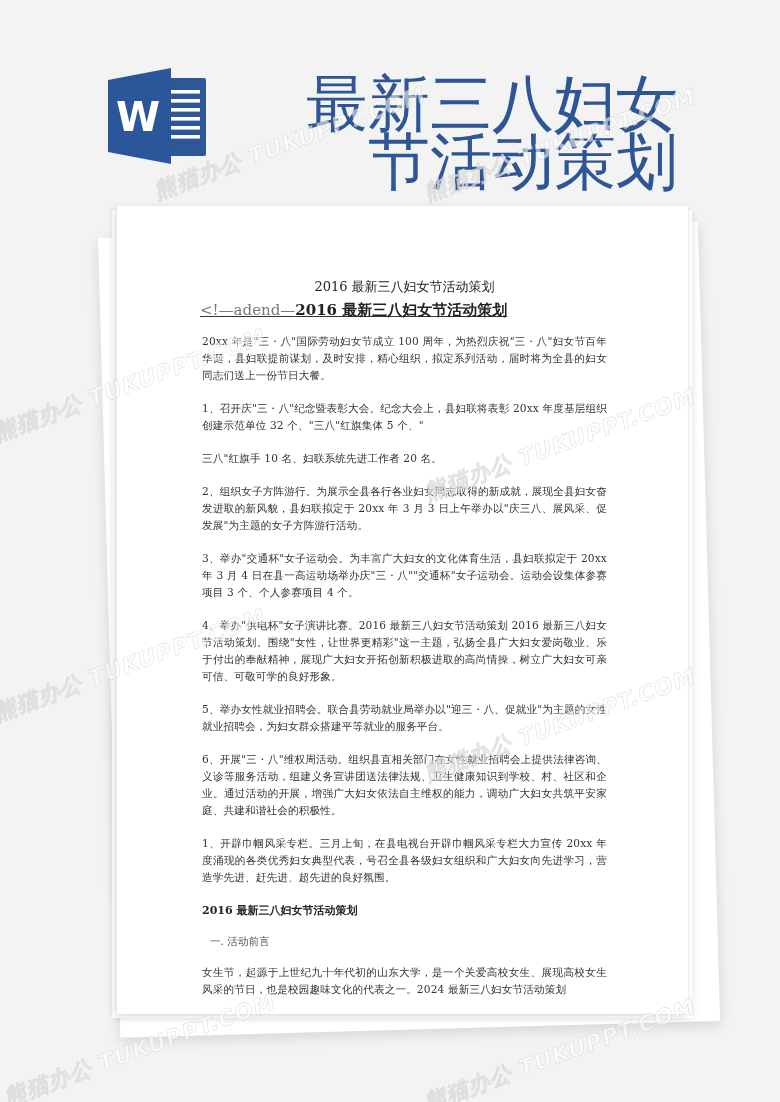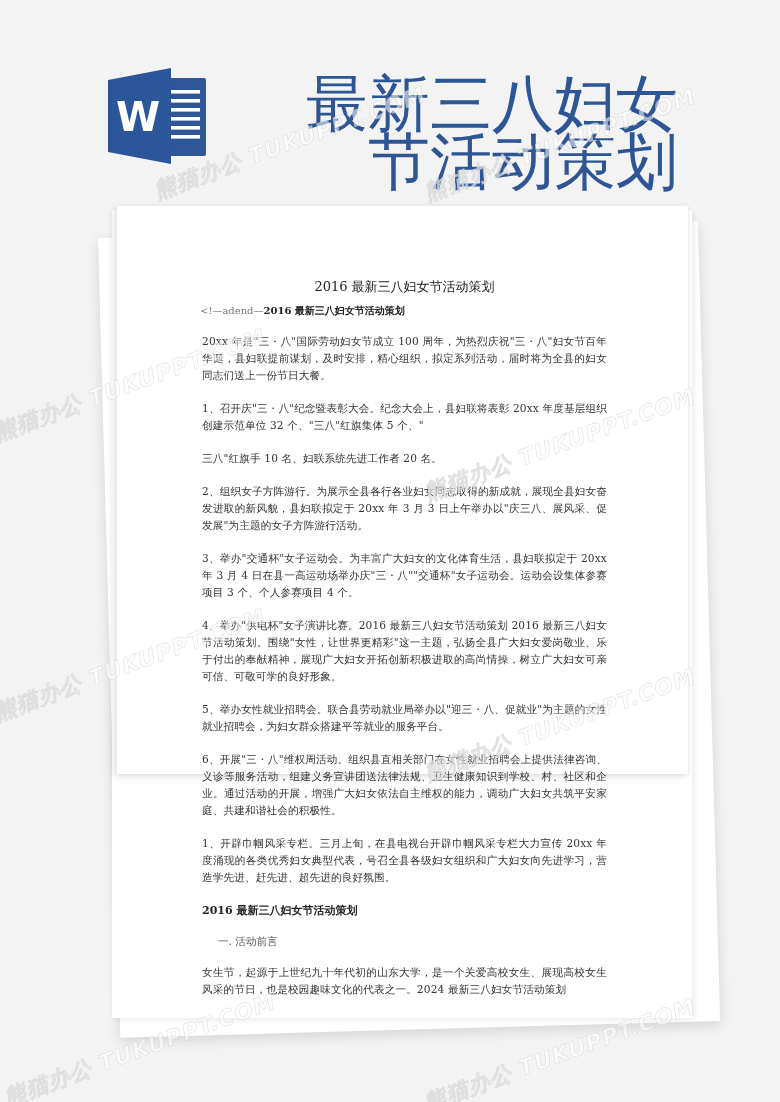"2016 最新三八妇女节活动策划" .page { height: 568px -> 808px }
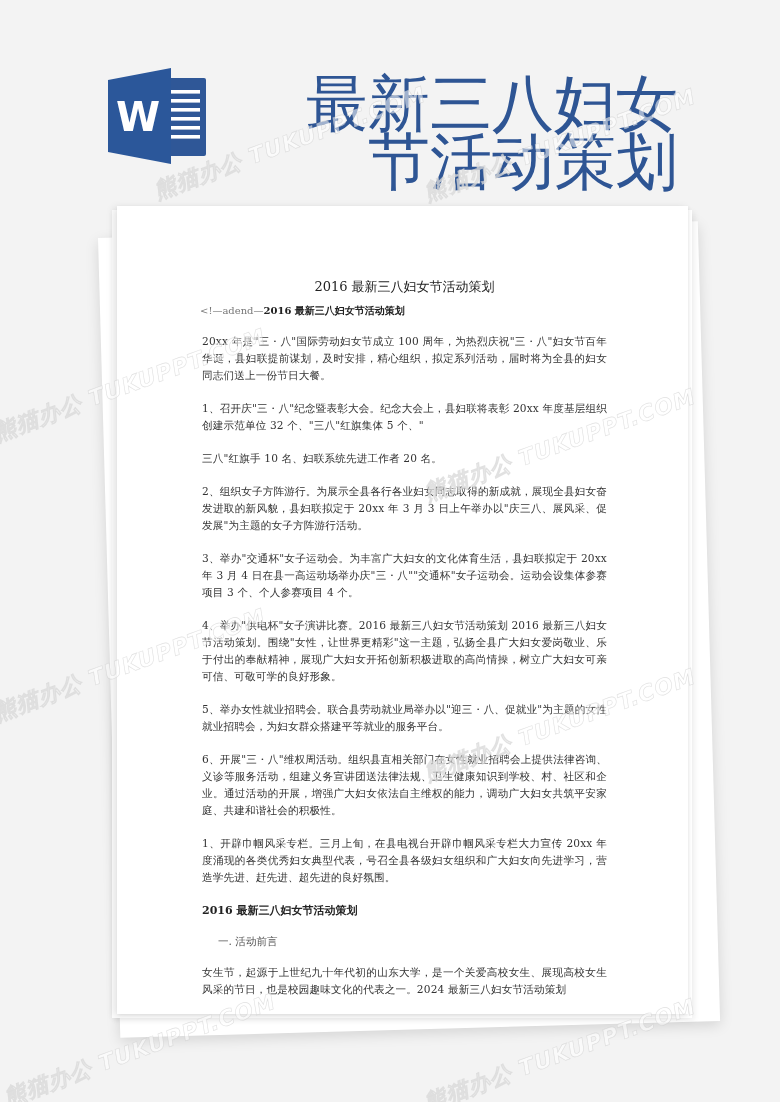"<!—adend—2016 最新三八妇女节活动策划" .adend-line { font-size: 10px -> 15px; text-decoration: none -> underline }
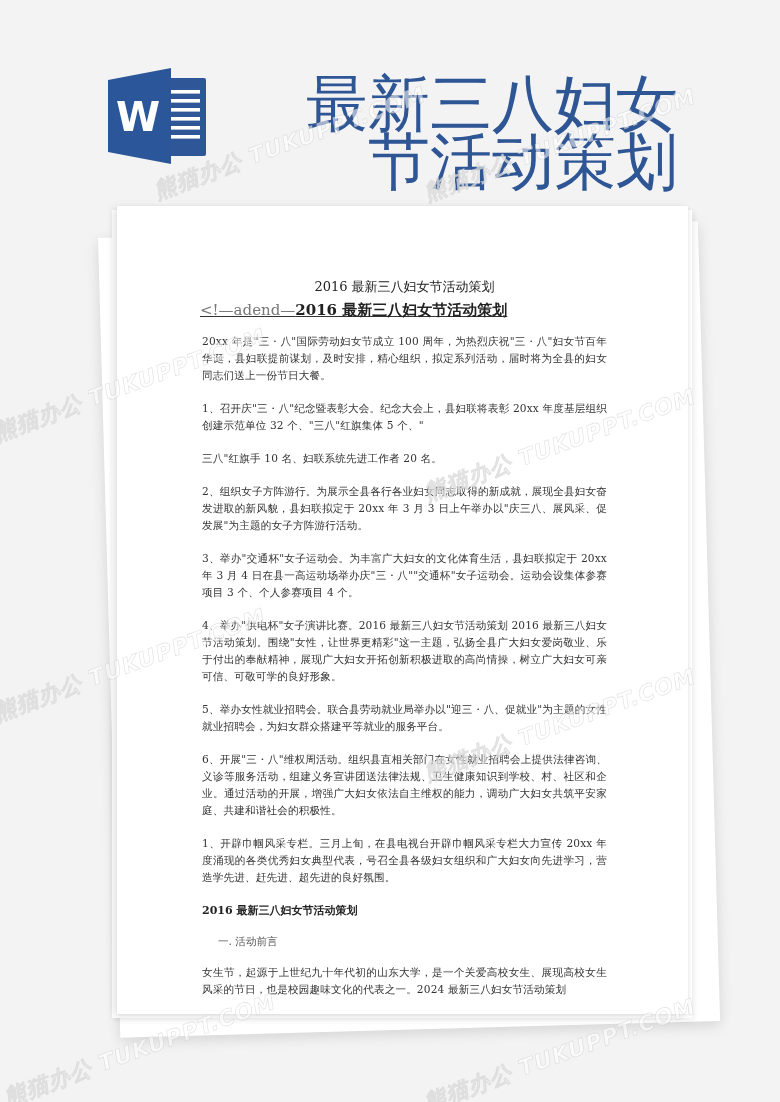"一. 活动前言" .sub-title { margin: 0 0 14px 16px -> 0 0 14px 8px }
